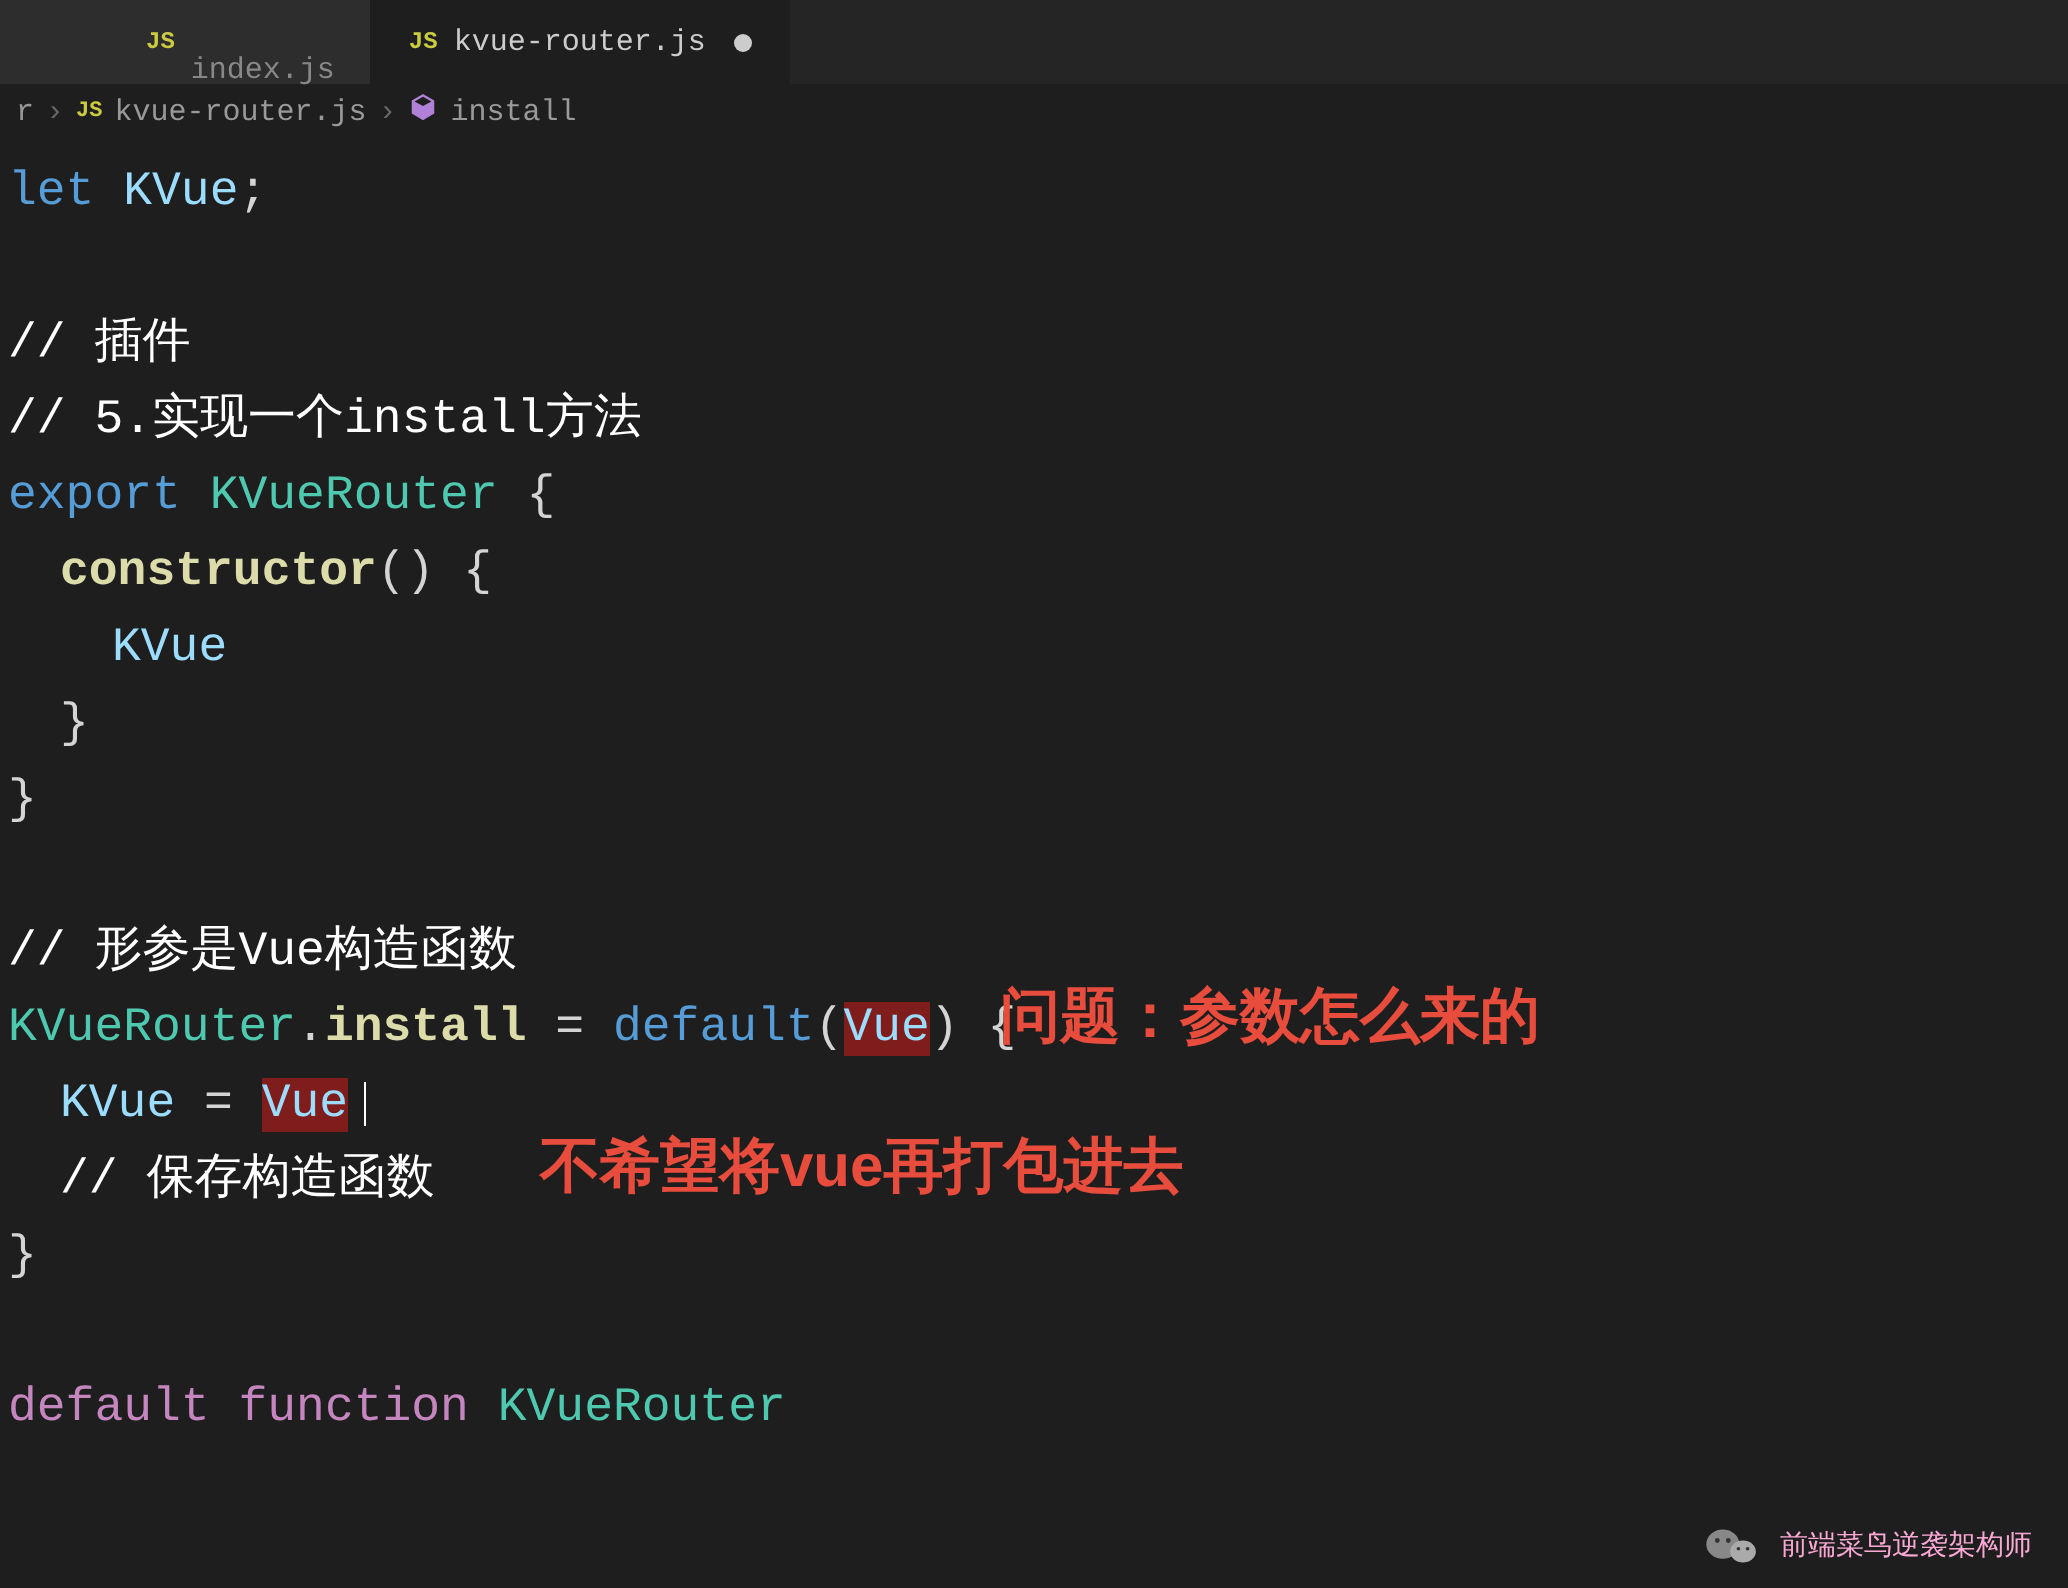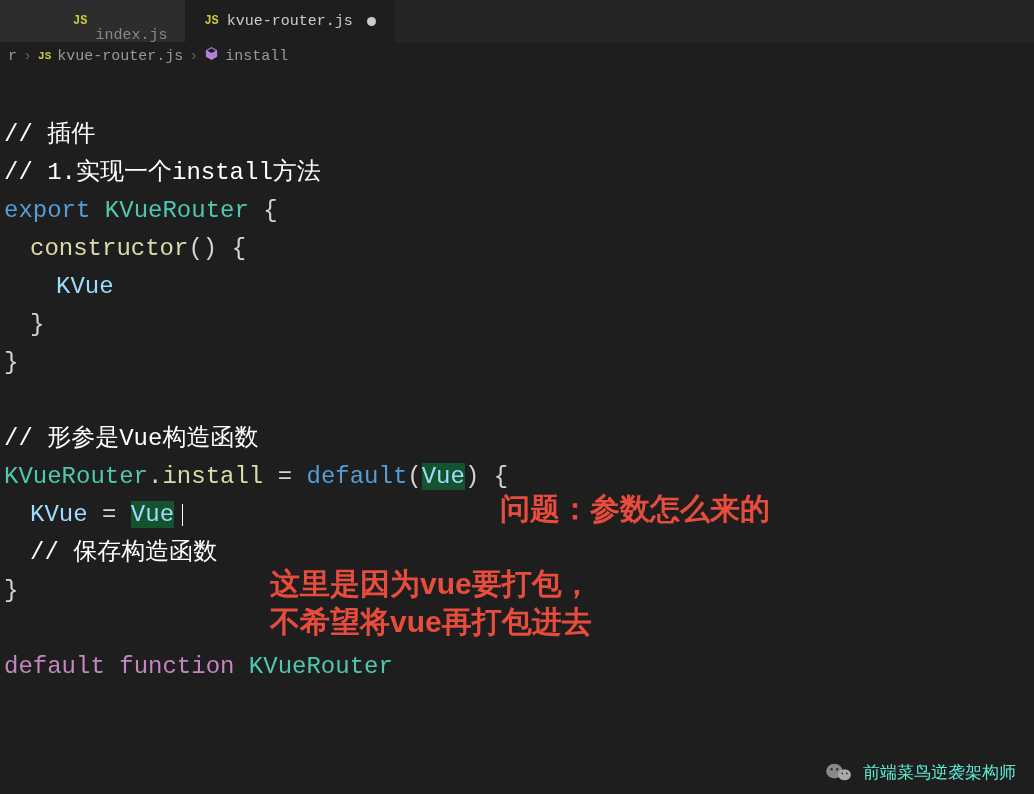"let KVue;" div.line { html: none -> <div><span>let</span> <span>KVue</span><span>;</span></div> }
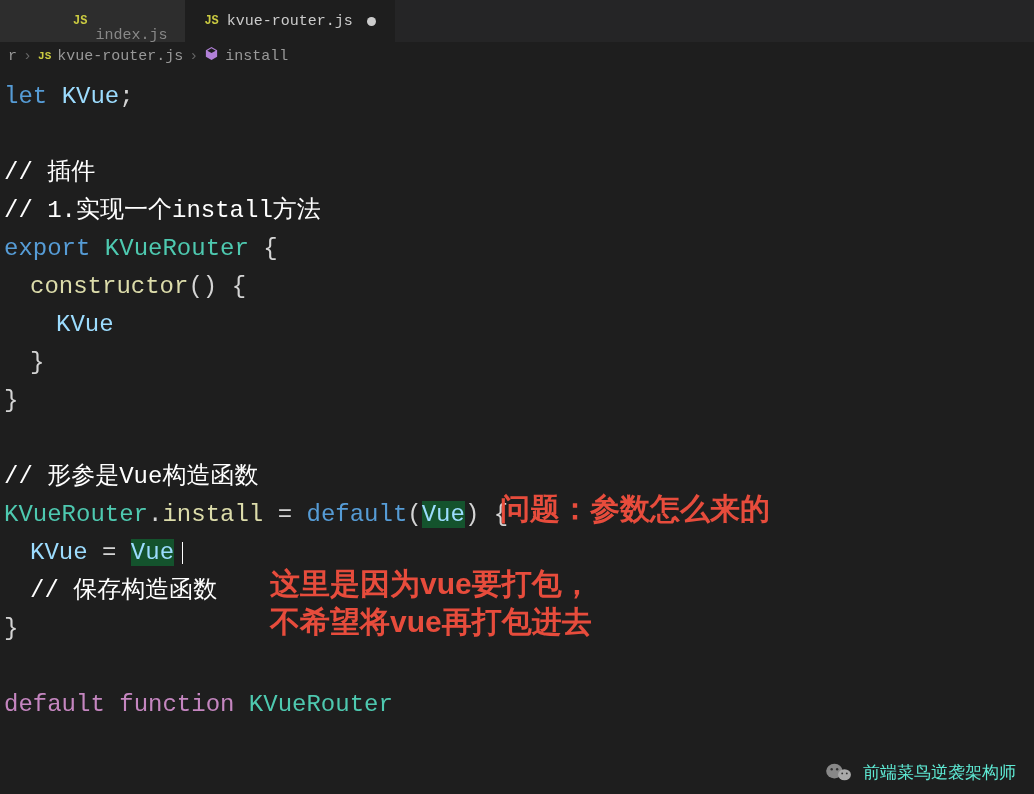"// 1.实现一个install方法" span.cmt { text: 1 -> 5 }
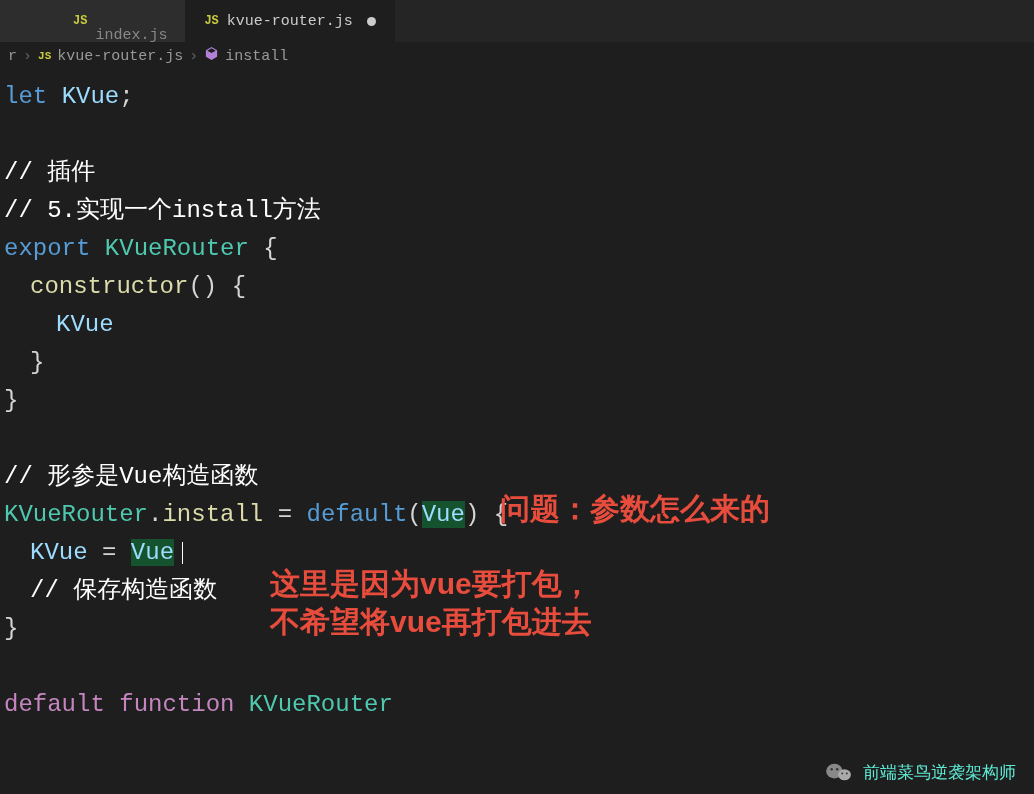"constructor" .fn { font-weight: none -> bold }
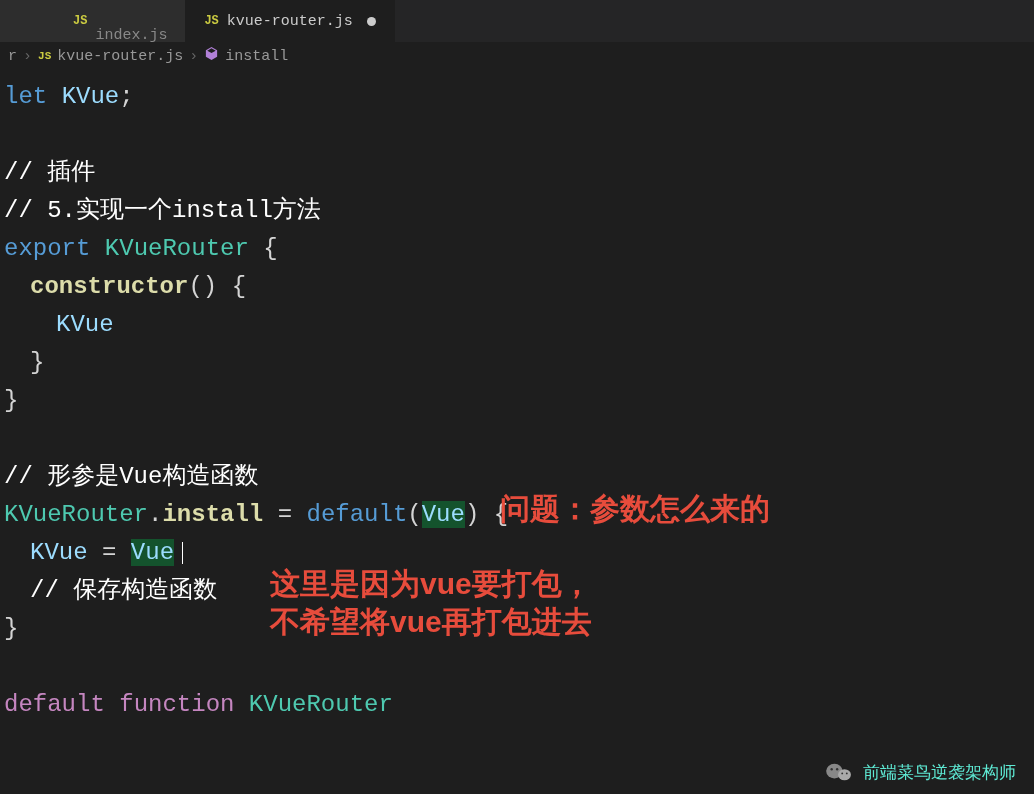"Vue" .selected { background: #14532d -> #7f1d1d }
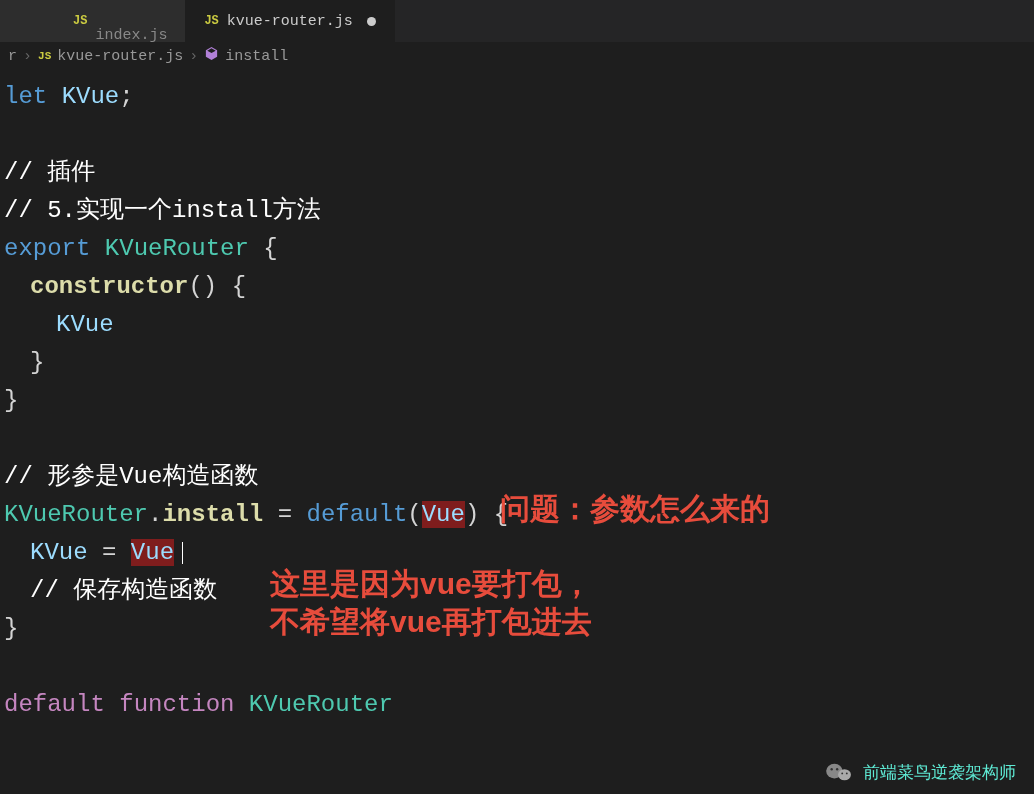"这里是因为vue要打包，" div { html: <div>这里是因为vue要打包，</div> -> none }
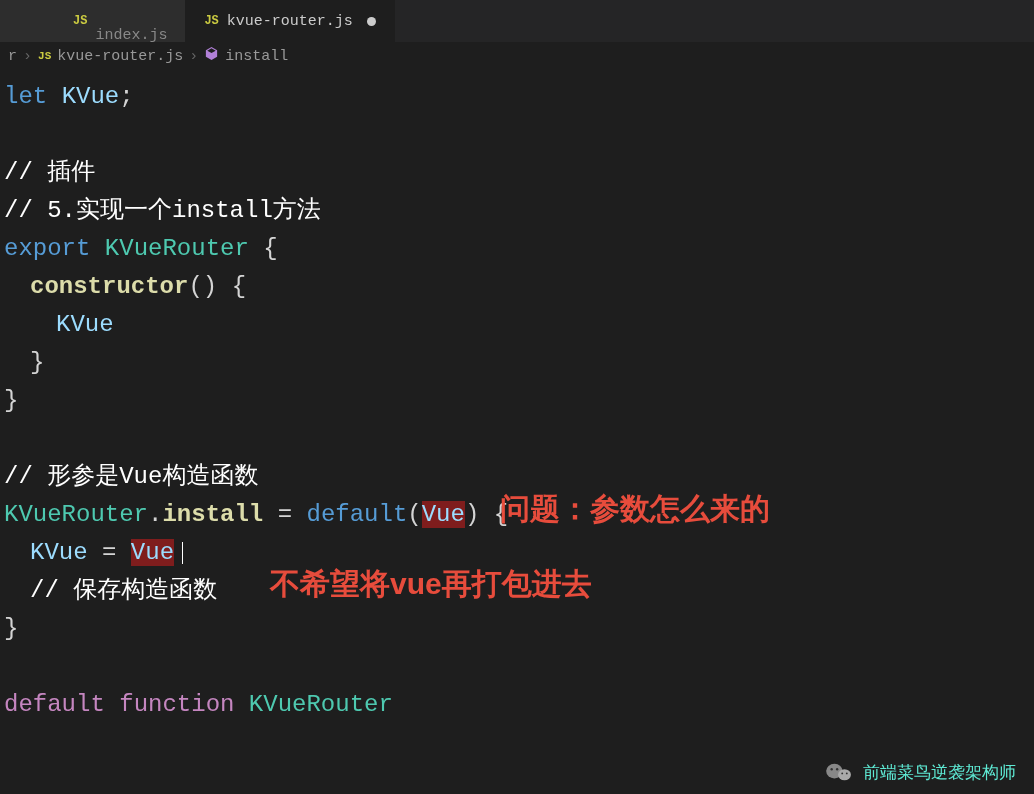"前端菜鸟逆袭架构师" .watermark { align-items: flex-start -> center; color: #5eead4 -> #f9a8d4; font-size: 17px -> 14px }
